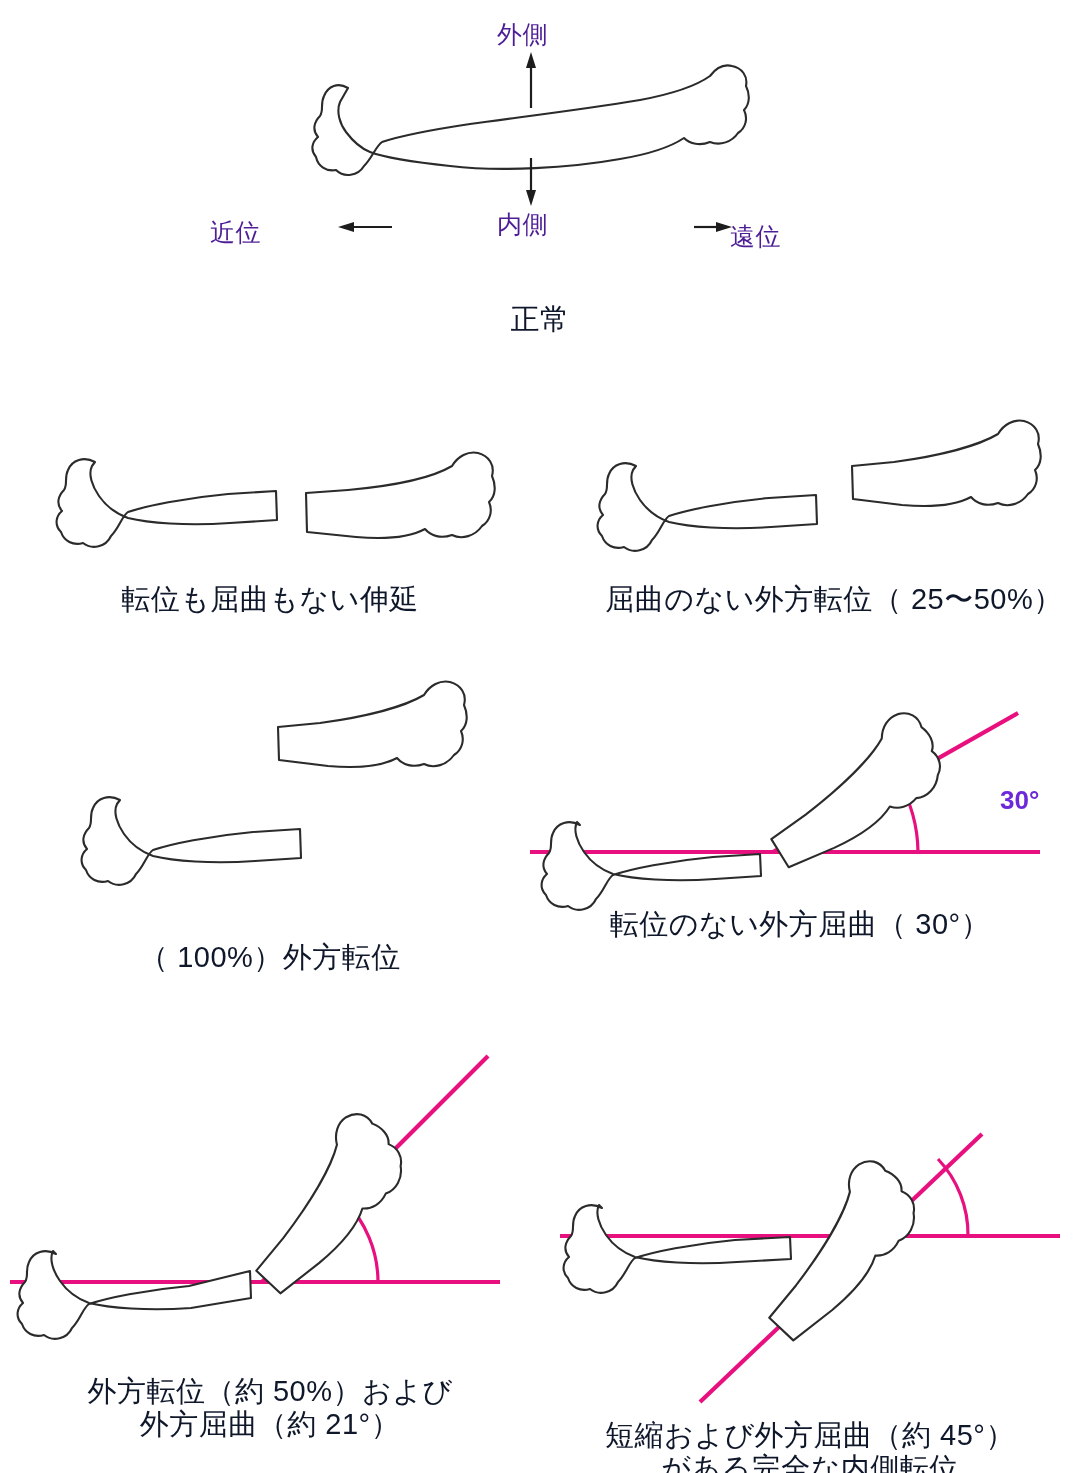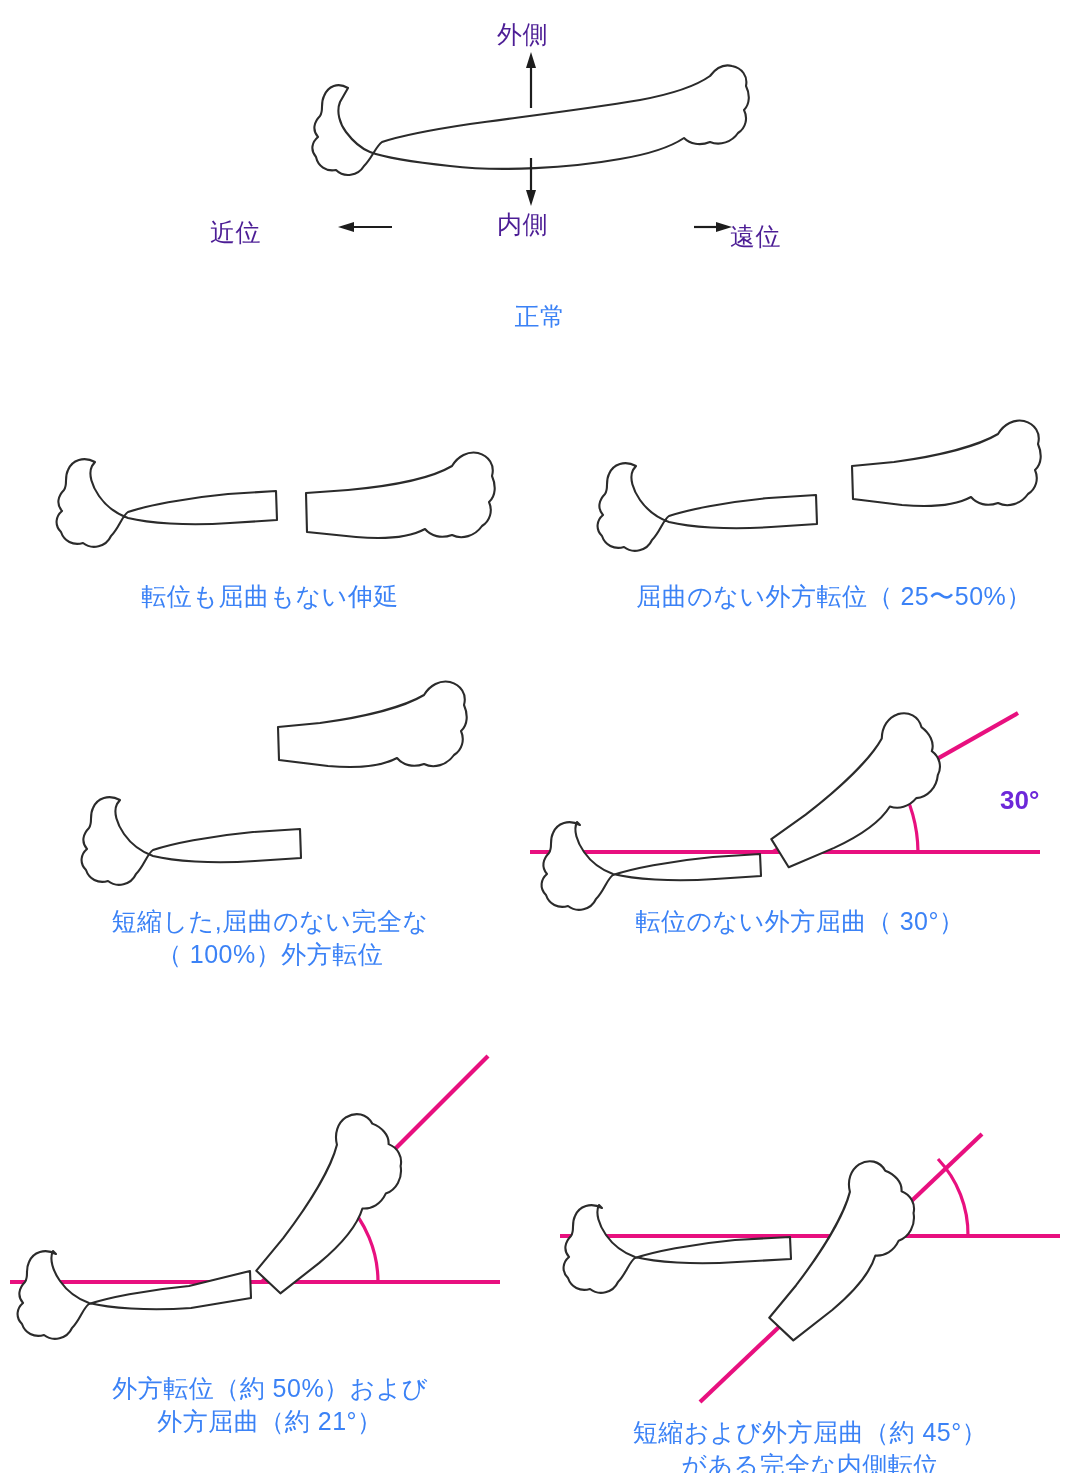"正常" .cap { color: #3b82f6 -> #0f172a; font-size: 25px -> 29px }
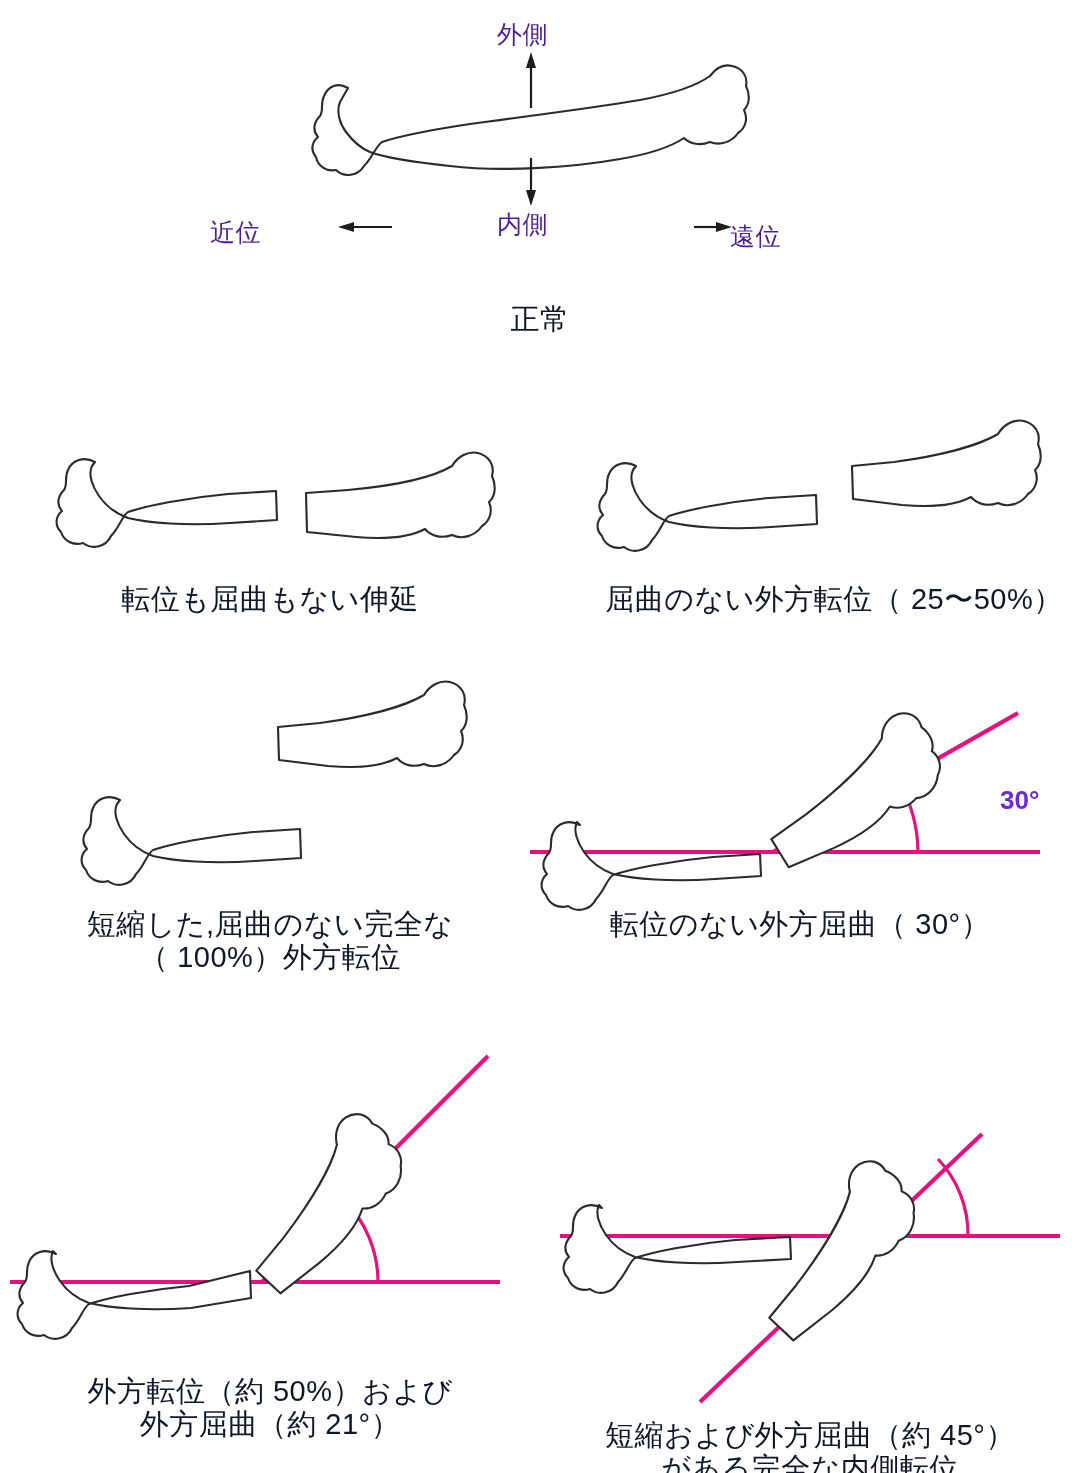"短縮した,屈曲のない完全な" div.cap { html: <div>短縮した,屈曲のない完全な</div> -> none }
